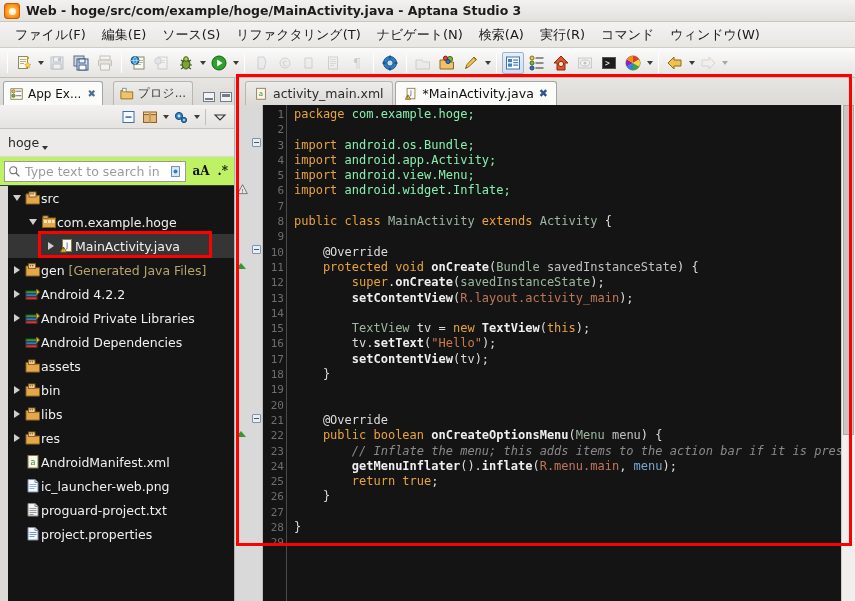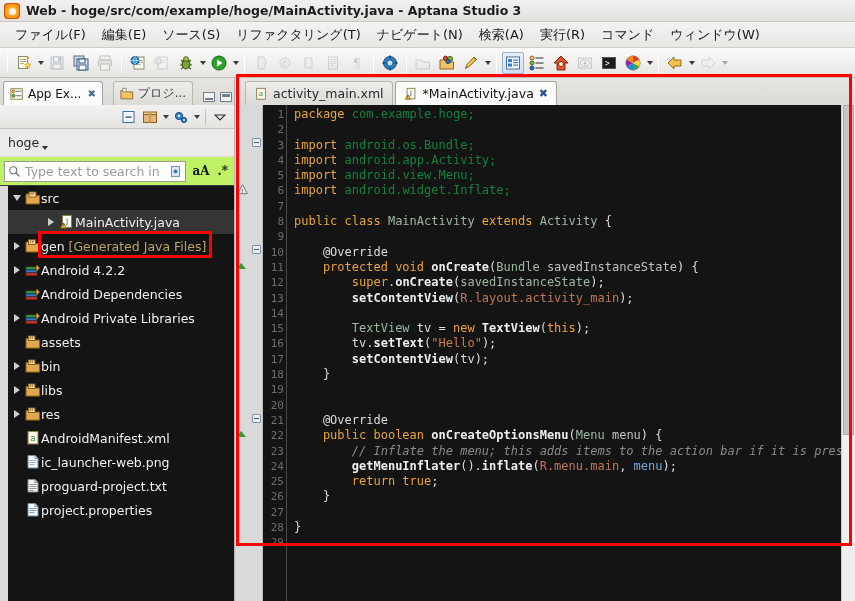"com.example.hoge;" .ident { color: #15803d -> #86efac }
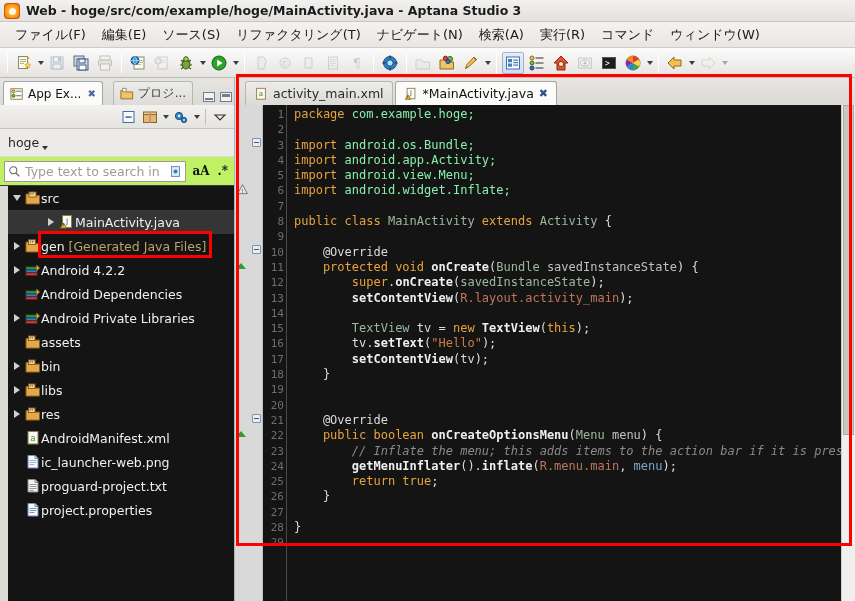"com.example.hoge" div.trow { html: none -> <div> <span></span> <span> <svg> <rect></rect> <rect></rect> <rect></rect> <rect></rect> <rect></rect> </svg> </span> <span>com.example.hoge</span> </div> }
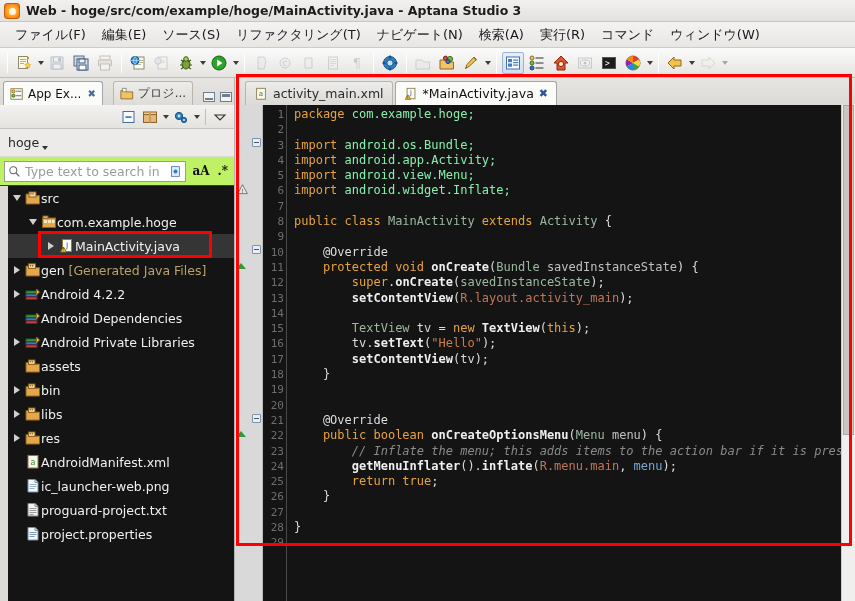"Android Dependencies" div.trow { order: before "Android Private Libraries" -> after "Android Private Libraries" }
